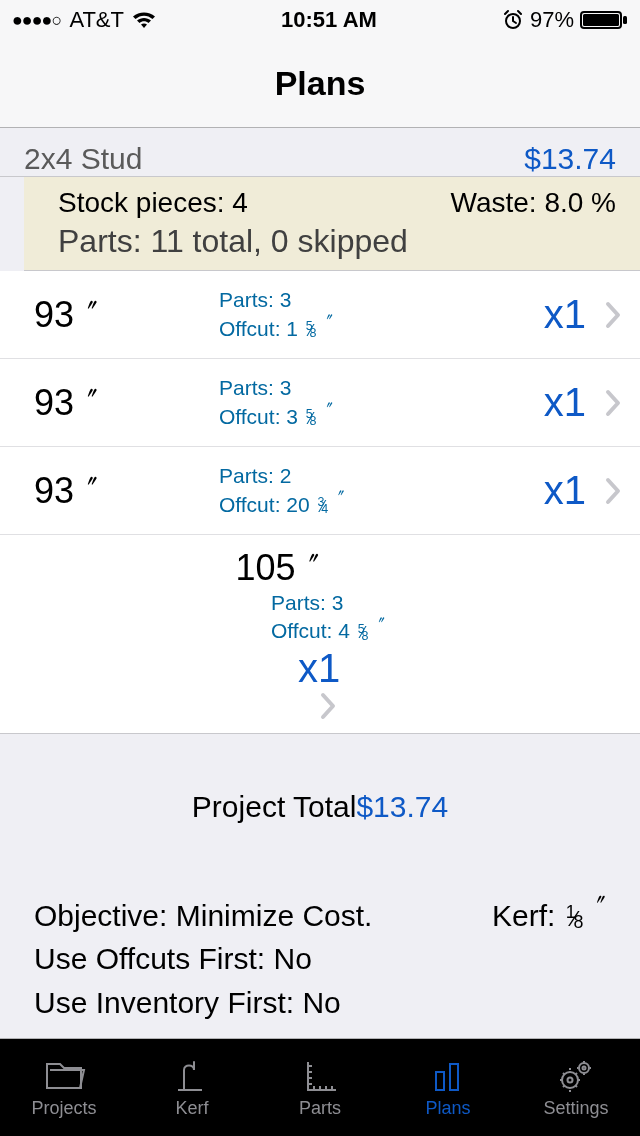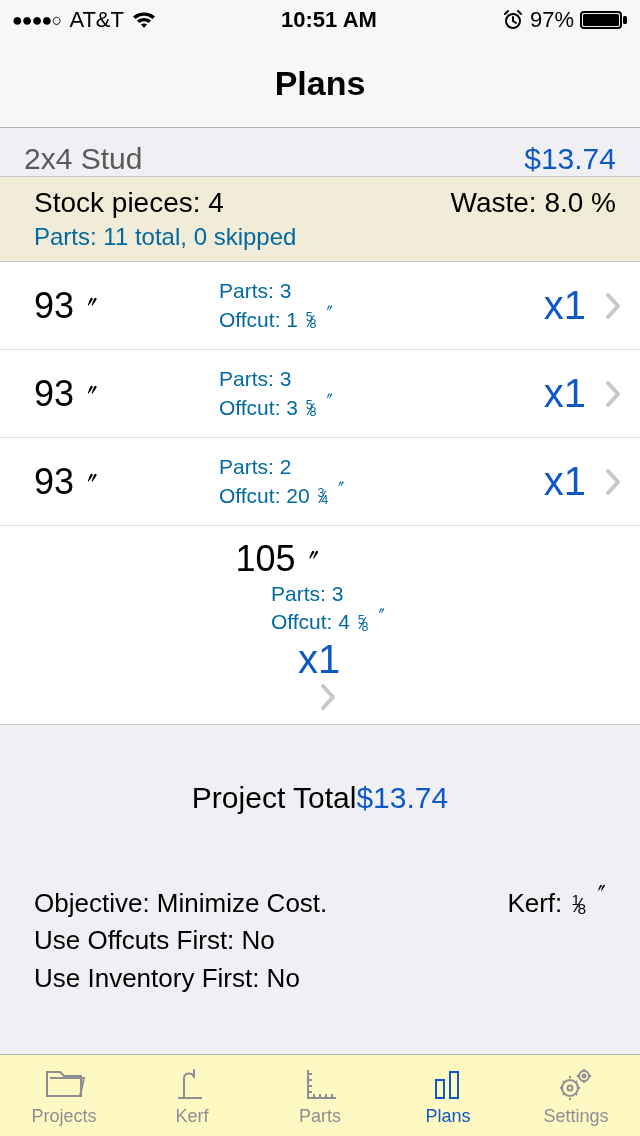"Stock pieces: 4" .summary-row { margin-left: none -> 24px }
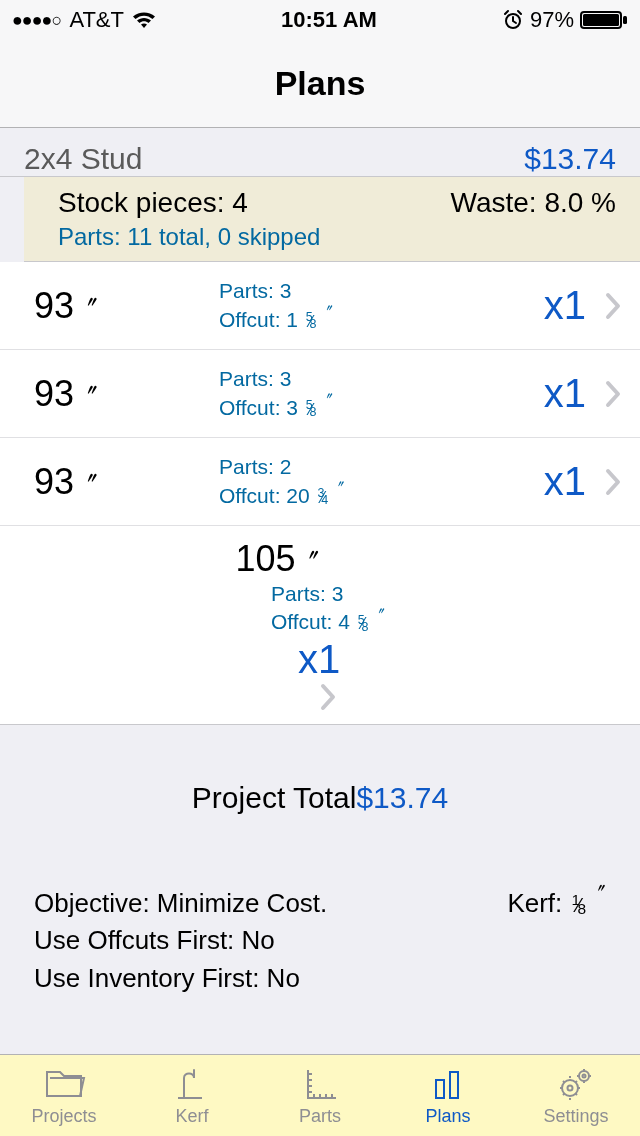"Parts: 11 total, 0 skipped" .summary-sub { color: #0369a1 -> #404040; font-size: 24px -> 32px }
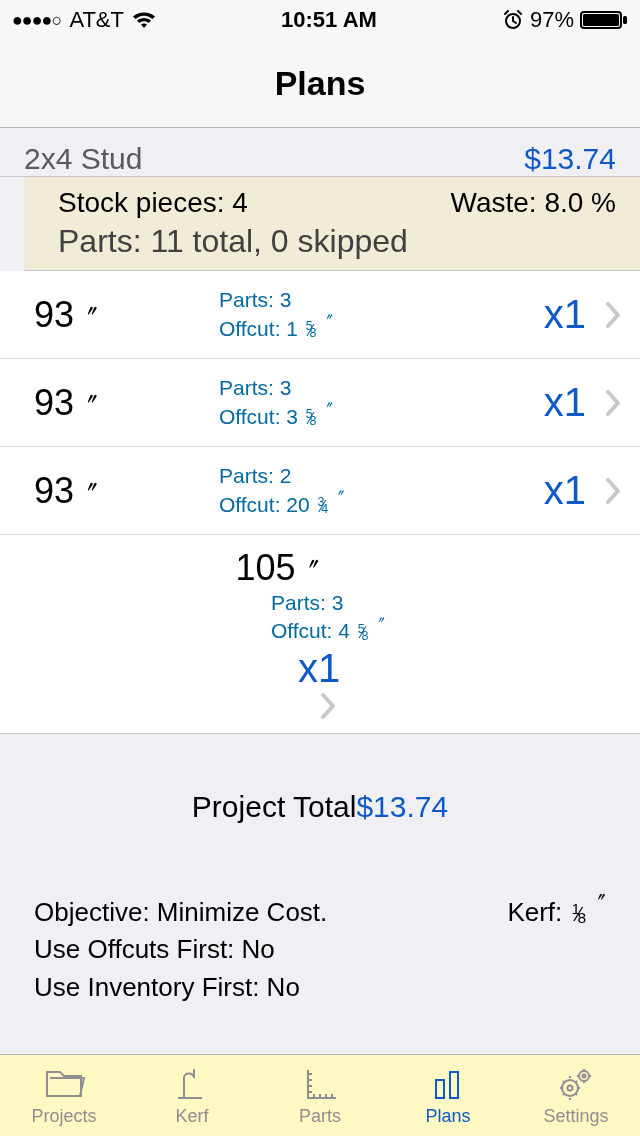"93" .cut-len { align-items: center -> flex-start }
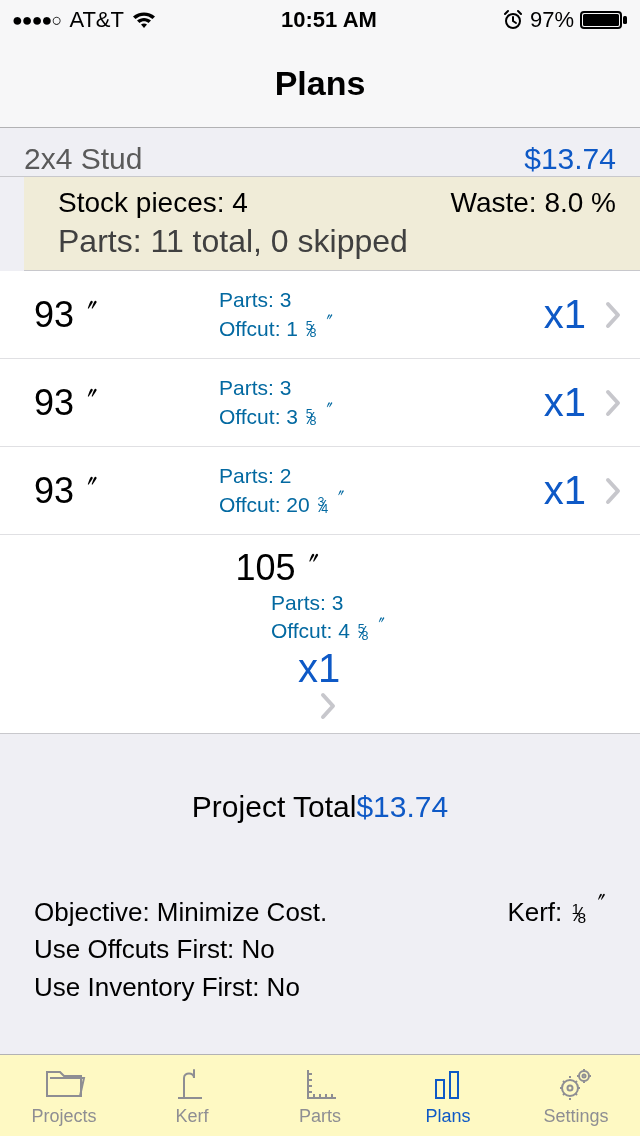"Objective: Minimize Cost." .details { font-size: 26px -> 30px }
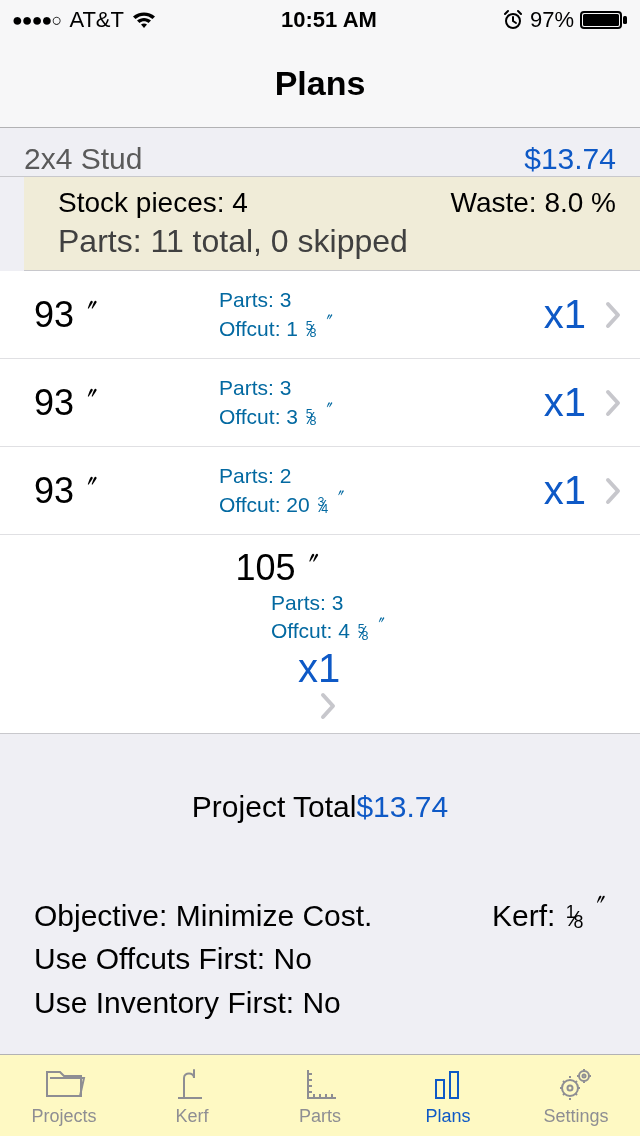"Projects" .tab-bar { background: #fef9c3 -> #000000; height: 82px -> 98px }
